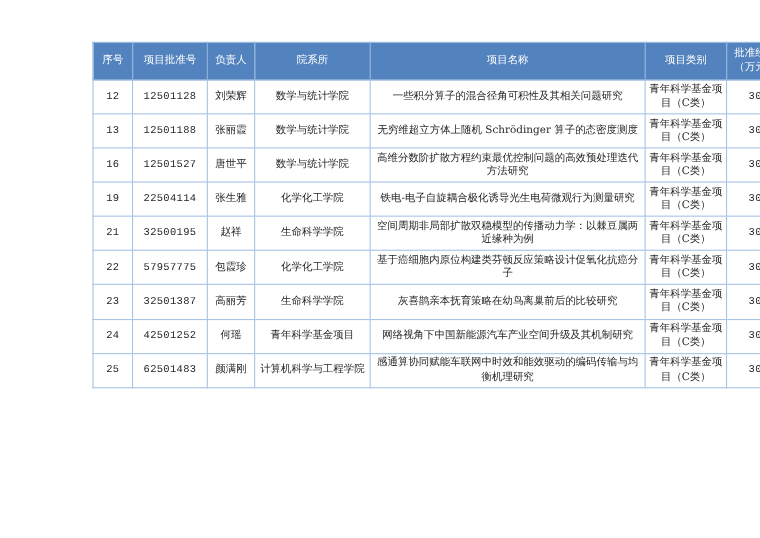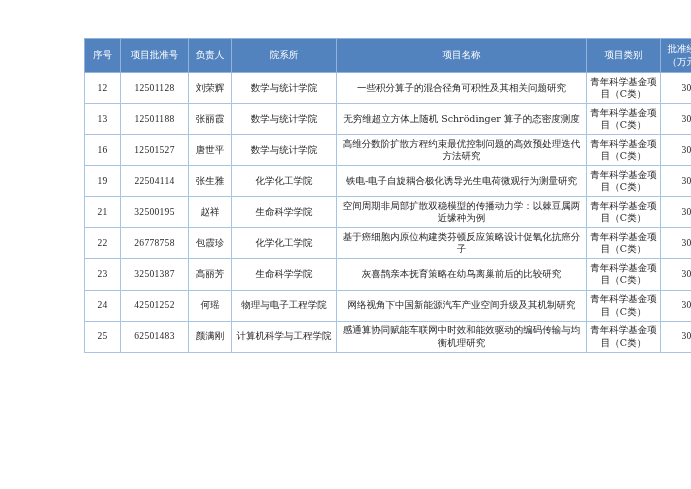"12" .grant-table td.num { font-family: Liberation Serif, serif -> Liberation Mono, monospace }
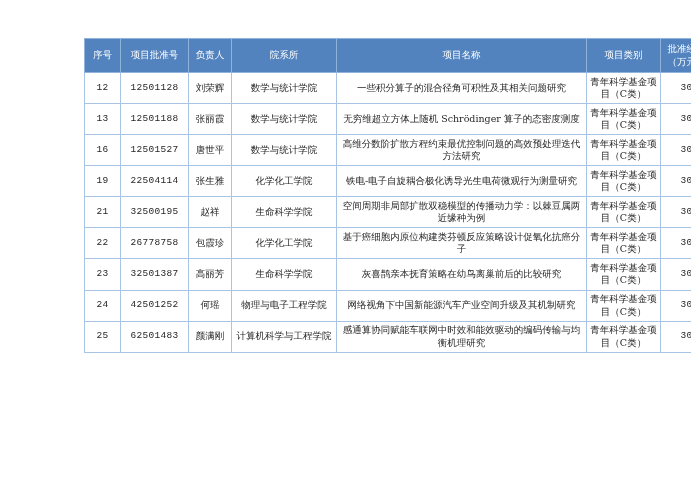"26778758" td.num { text: 26778758 -> 57957775 }
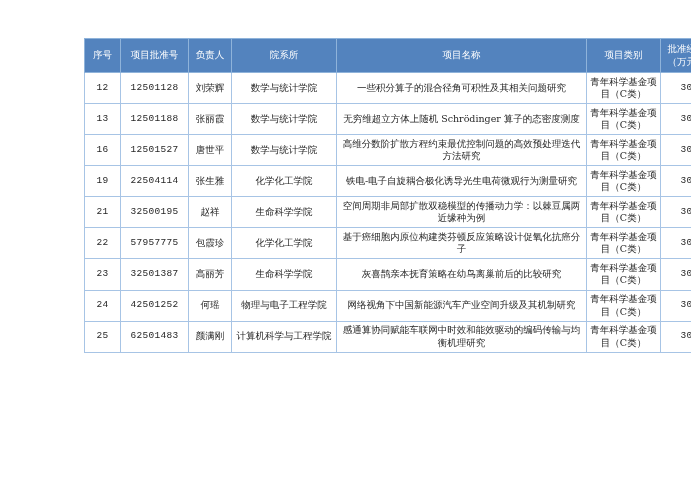"物理与电子工程学院" td { text: 物理与电子工程学院 -> 青年科学基金项目 }
